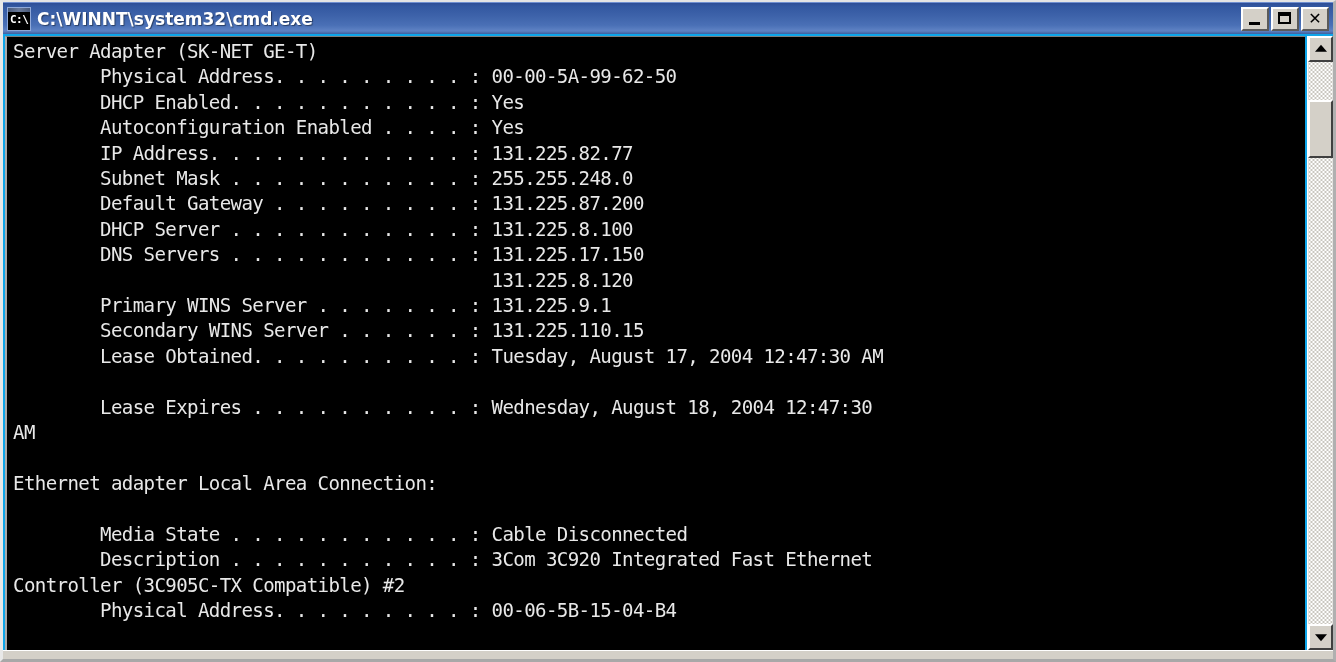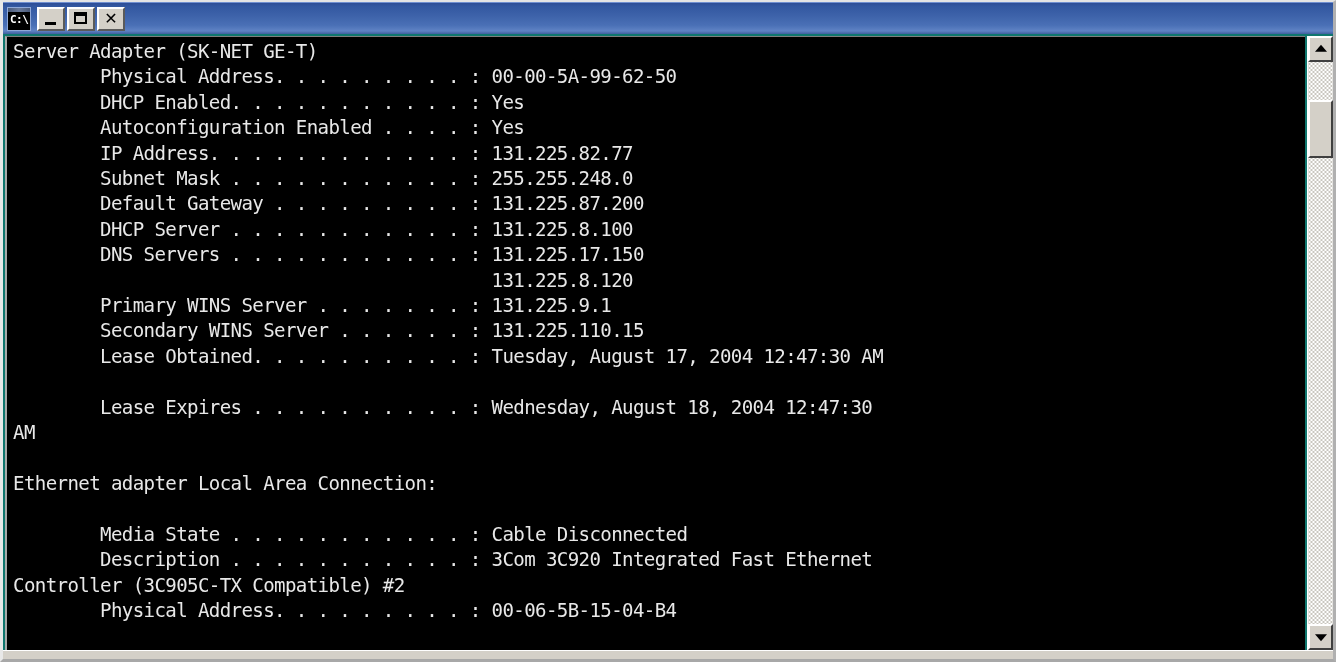"C:\WINNT\system32\cmd.exe" div.title-text { html: none -> <div>C:\WINNT\system32\cmd.exe</div> }
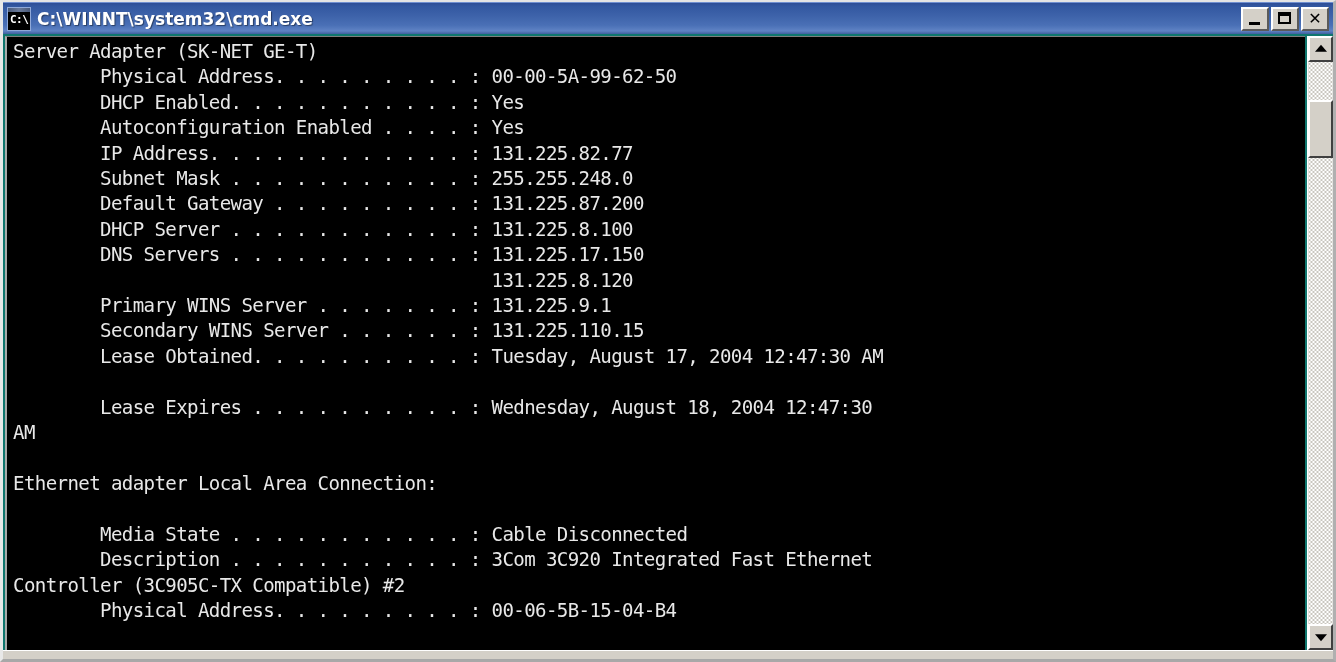"Server Adapter (SK-NET GE-T)" .client { background: #0f766e -> #0ea5e9 }
